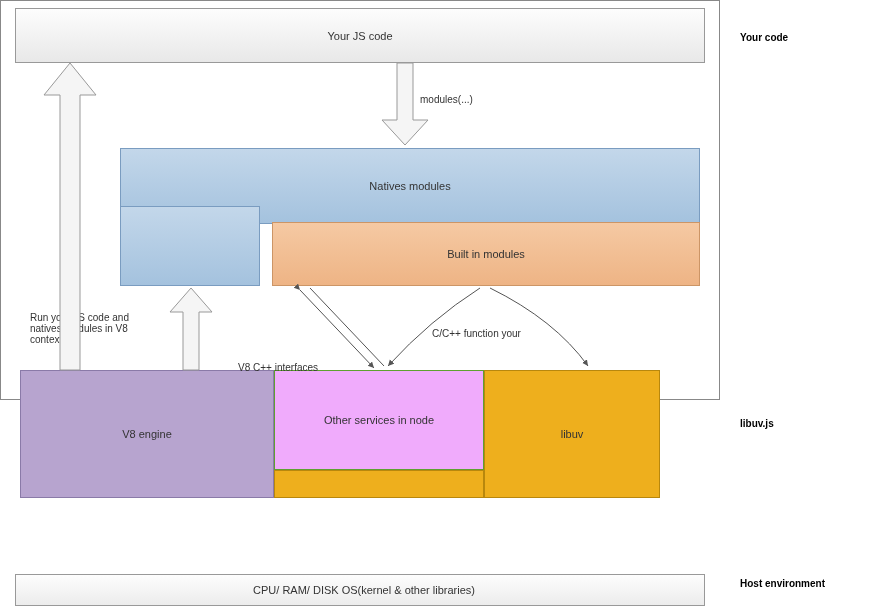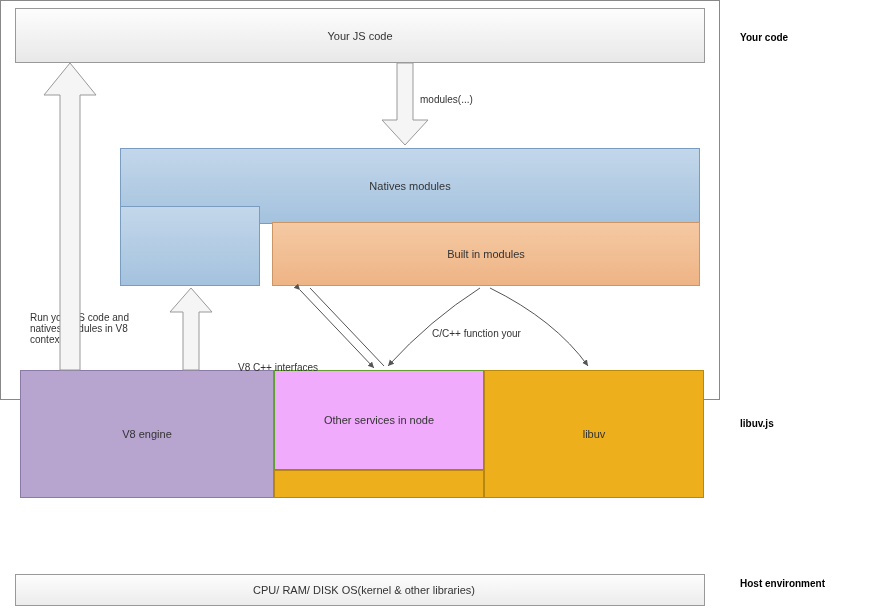"libuv" #libuv { width: 220px -> 176px }
